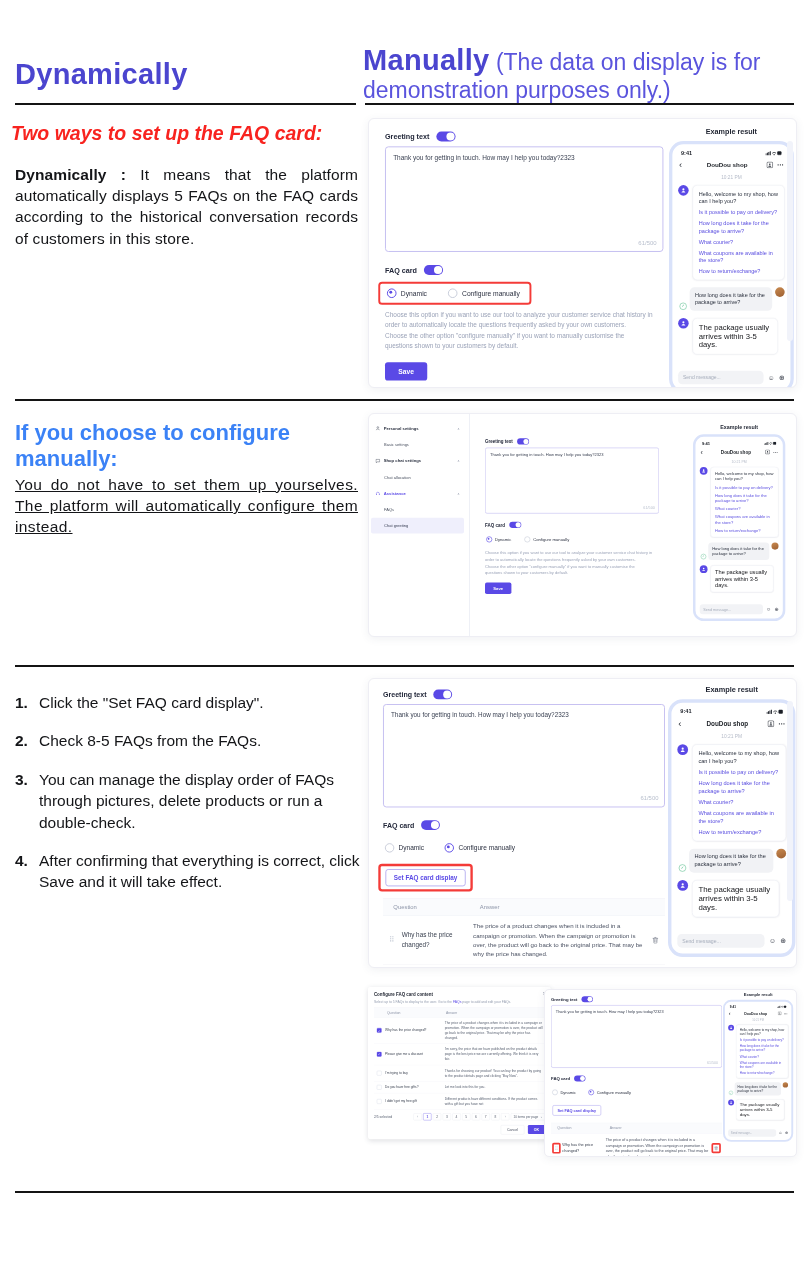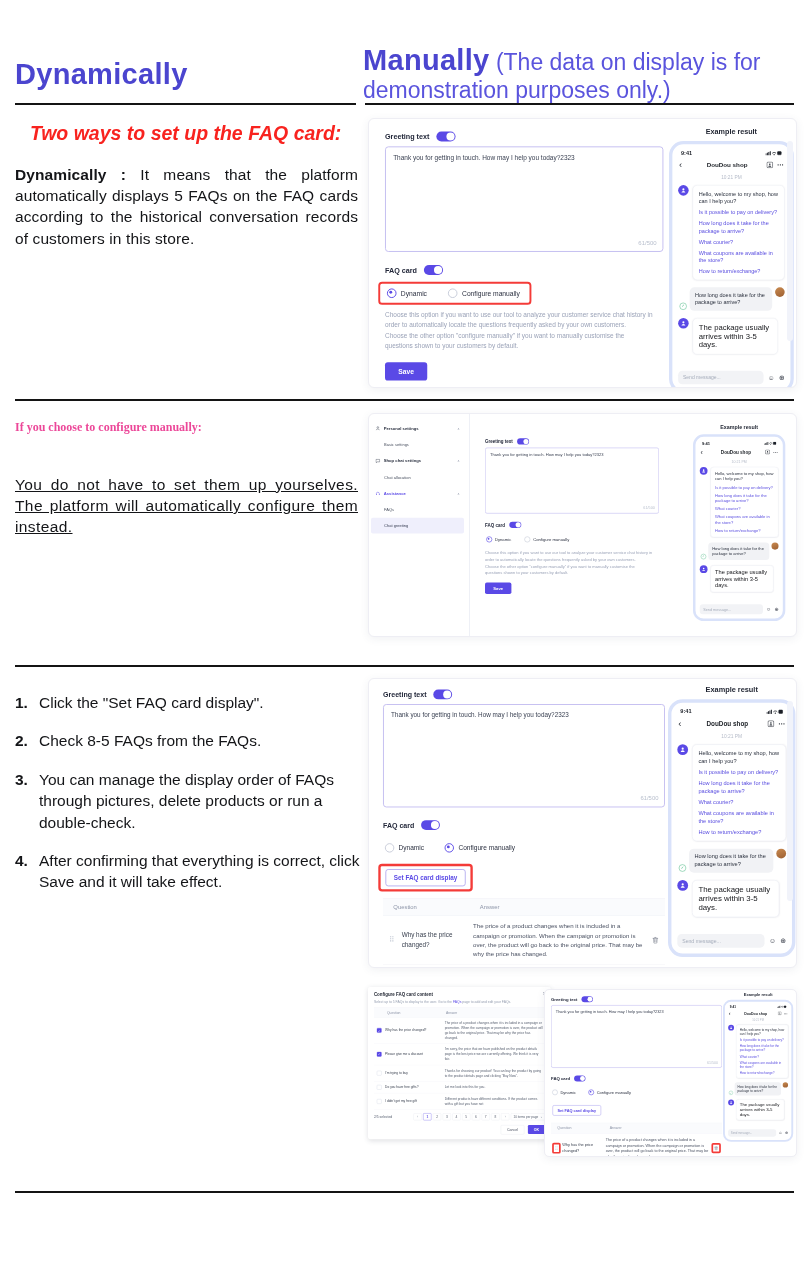"Two ways to set up" .red-head { left: 30px -> 11px }
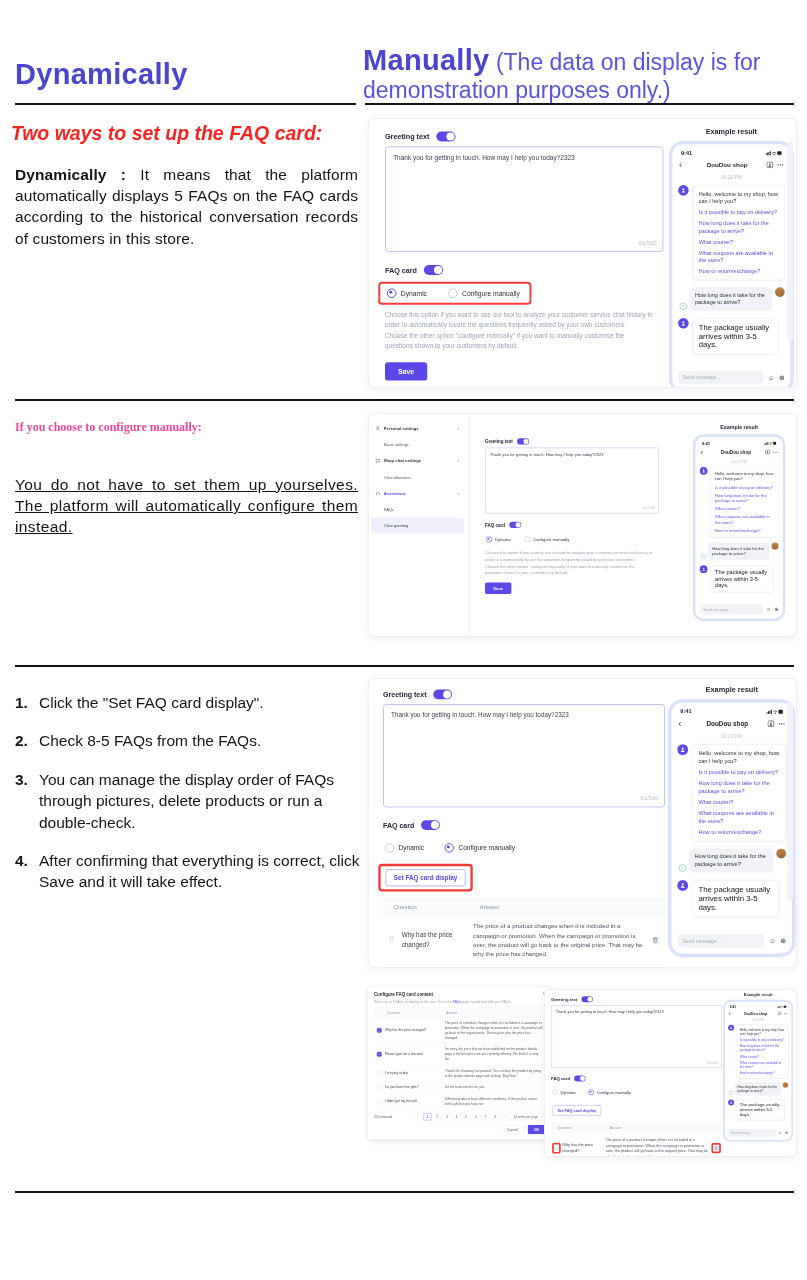"If you choose to configure" .h2 { color: #ec4899 -> #3b82f6; font-family: Liberation Serif, serif -> none; font-size: 12px -> 22px }
